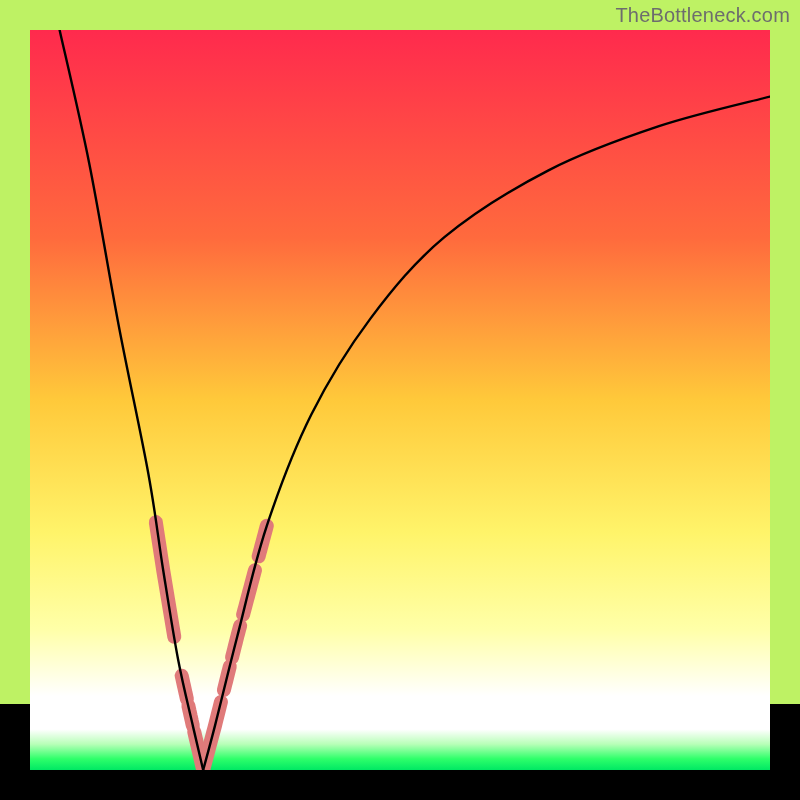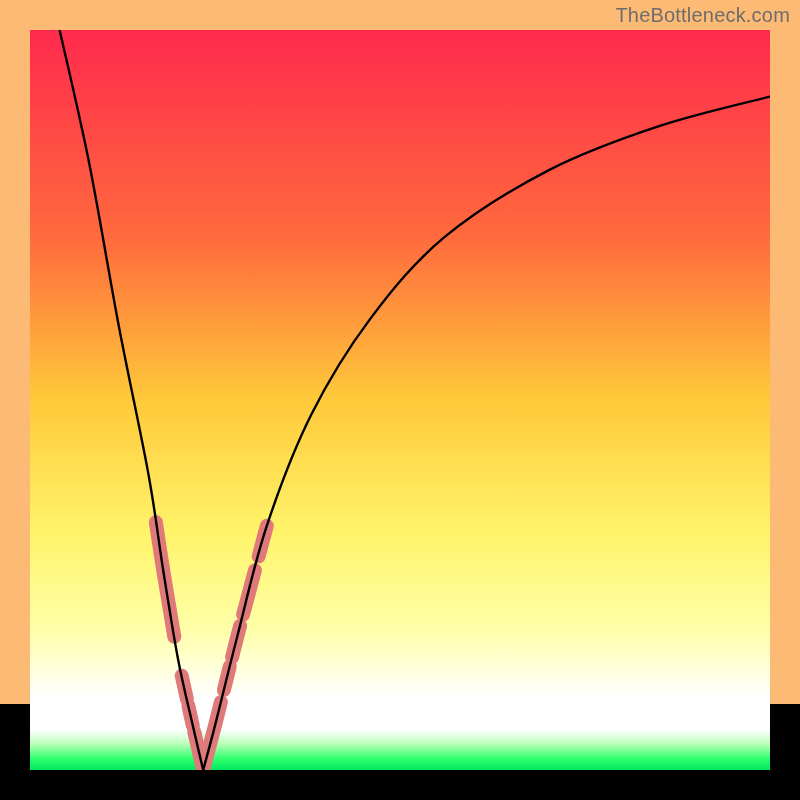"TheBottleneck.com" .frame { background: #fdba74 -> #bef264 }
